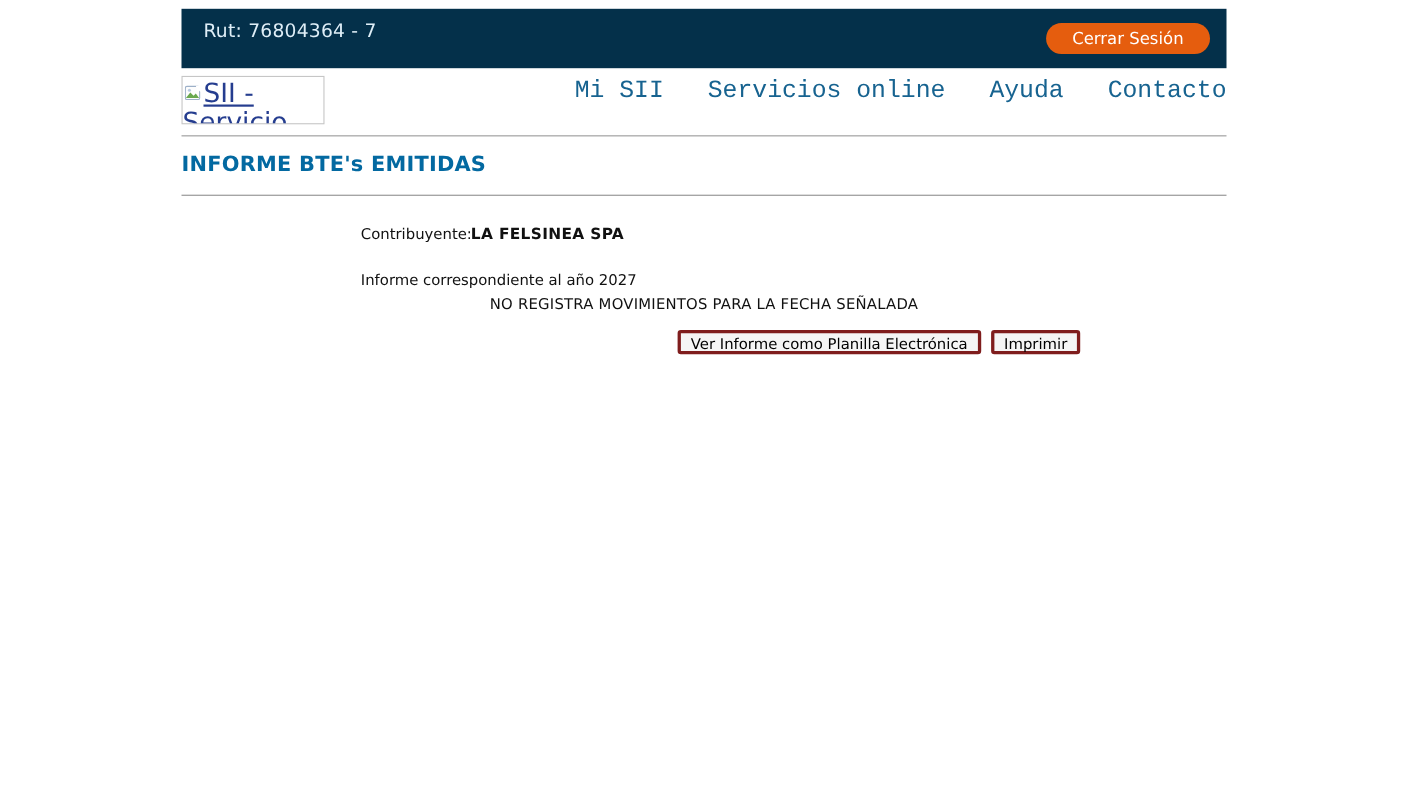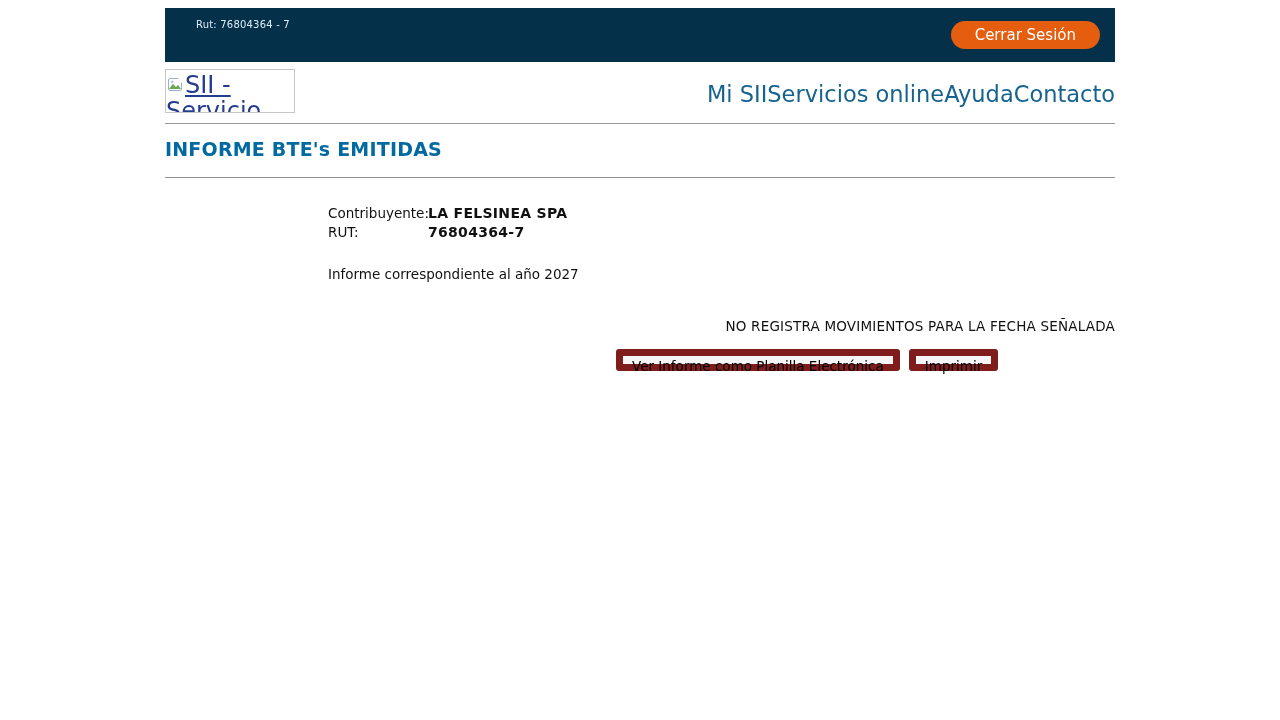"Rut: 76804364 - 7" .rut-text { font-size: 10px -> 17px; margin-left: 11px -> none }
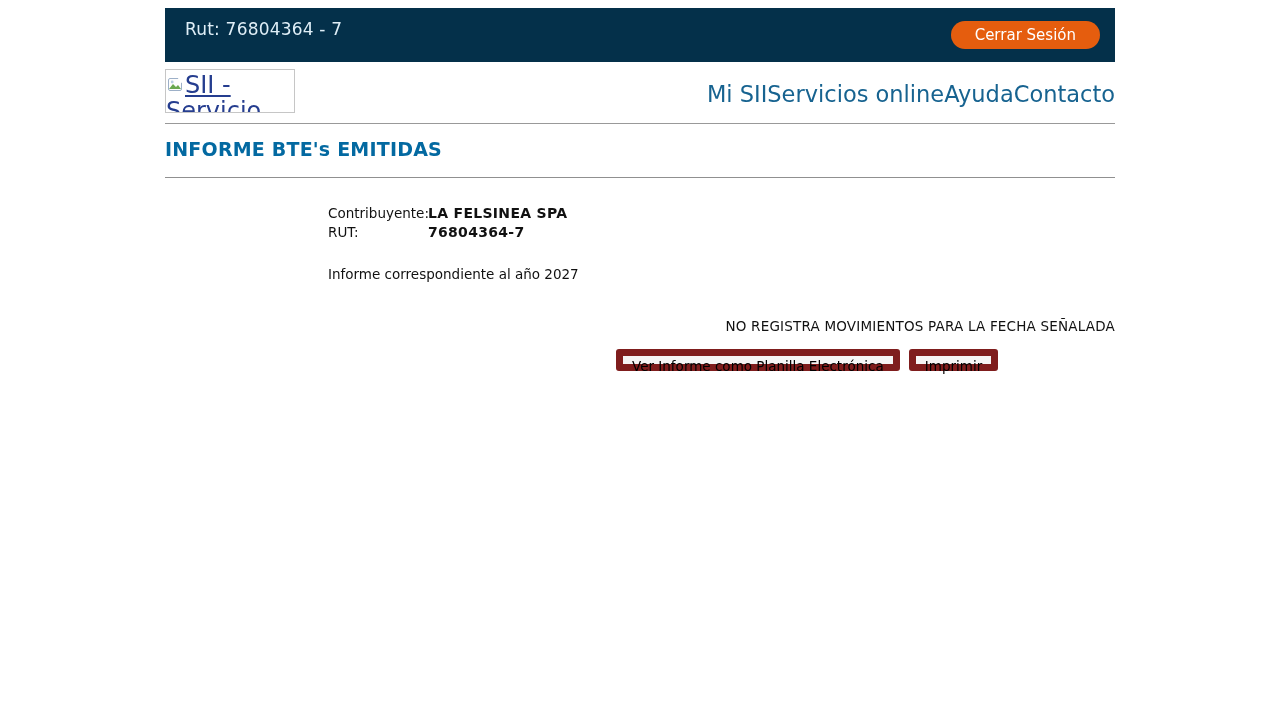"Mi SII" .nav { font-family: none -> Liberation Mono, monospace; gap: none -> 40px; margin-top: 12px -> 0 }
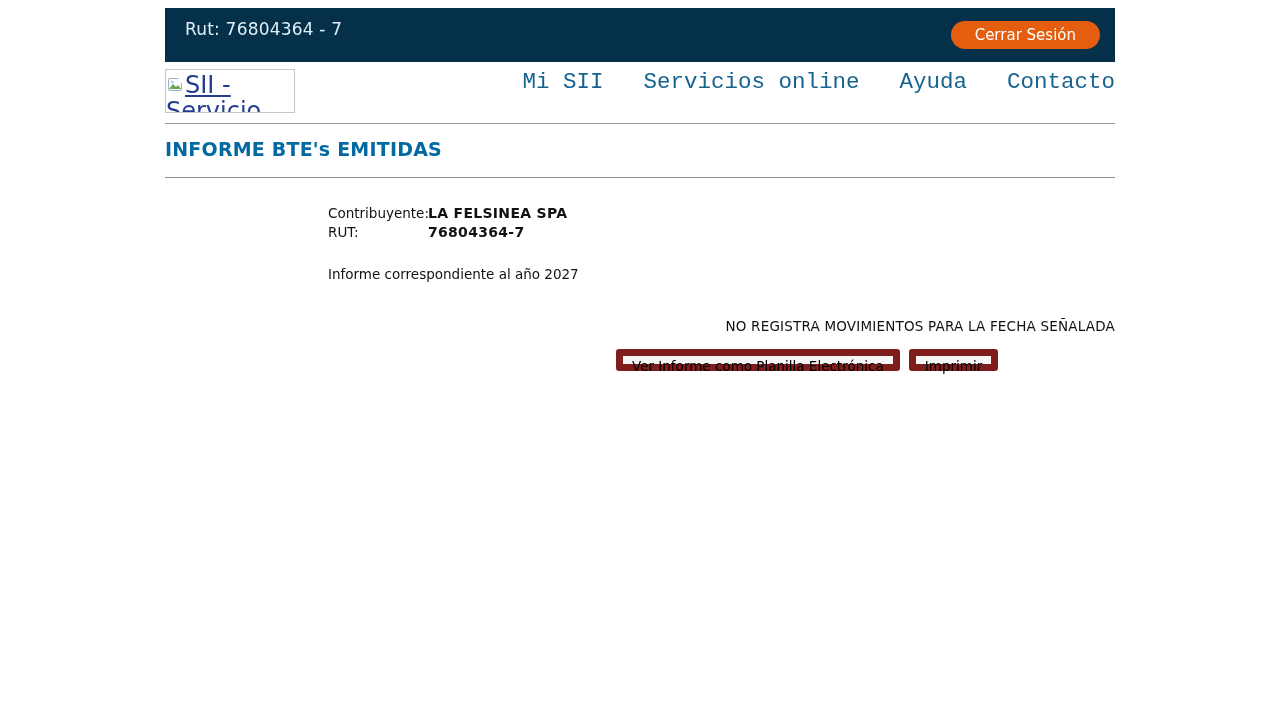"RUT:" div.info-row { html: <div> <span>RUT:</span> <span>76804364-7</span> </div> -> none }
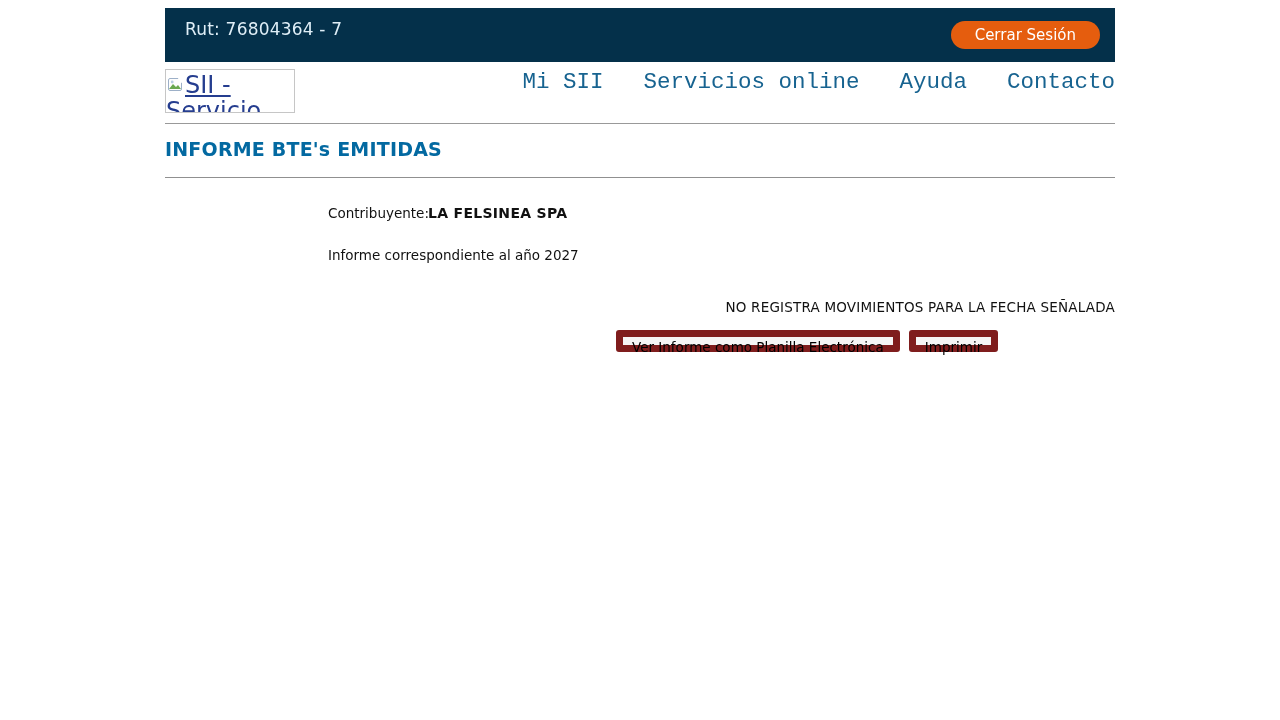"NO REGISTRA MOVIMIENTOS PARA LA" .empty-message { margin-top: 34px -> 4px; text-align: right -> center }
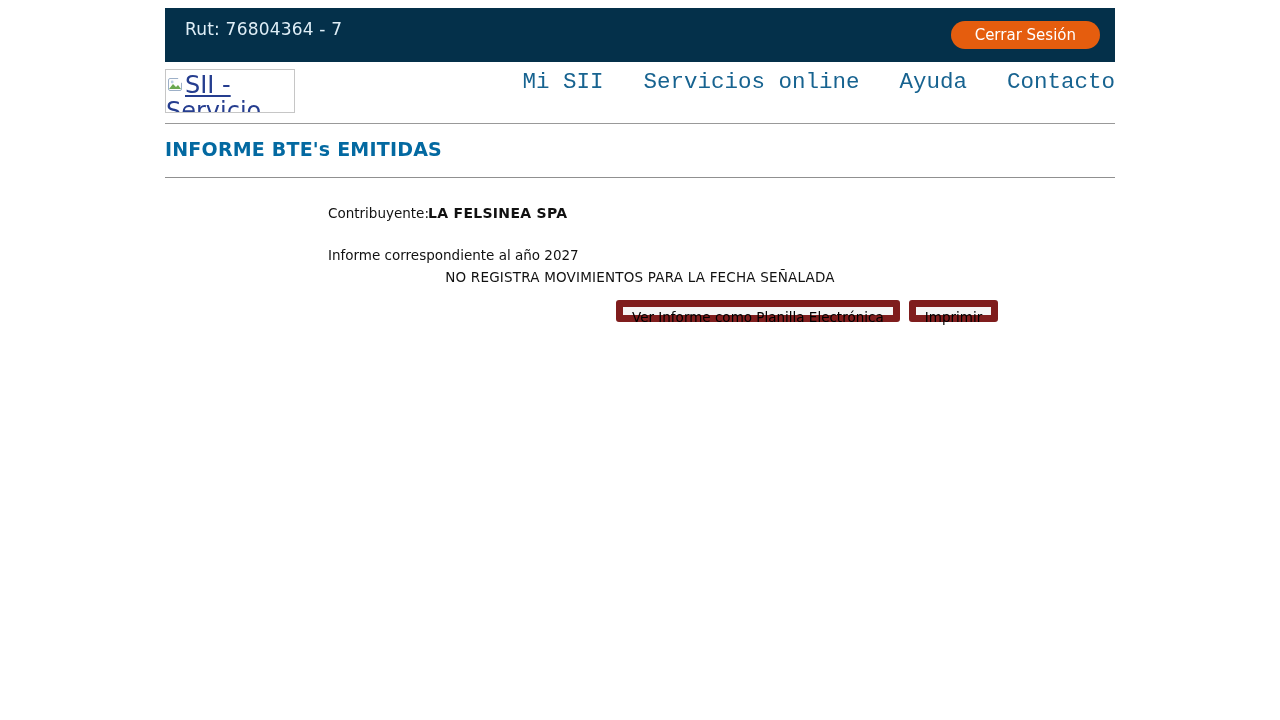"Ver Informe como Planilla Electrónica" .form-btn { border: 7px solid #7f1d1d -> 3px solid #7f1d1d }
